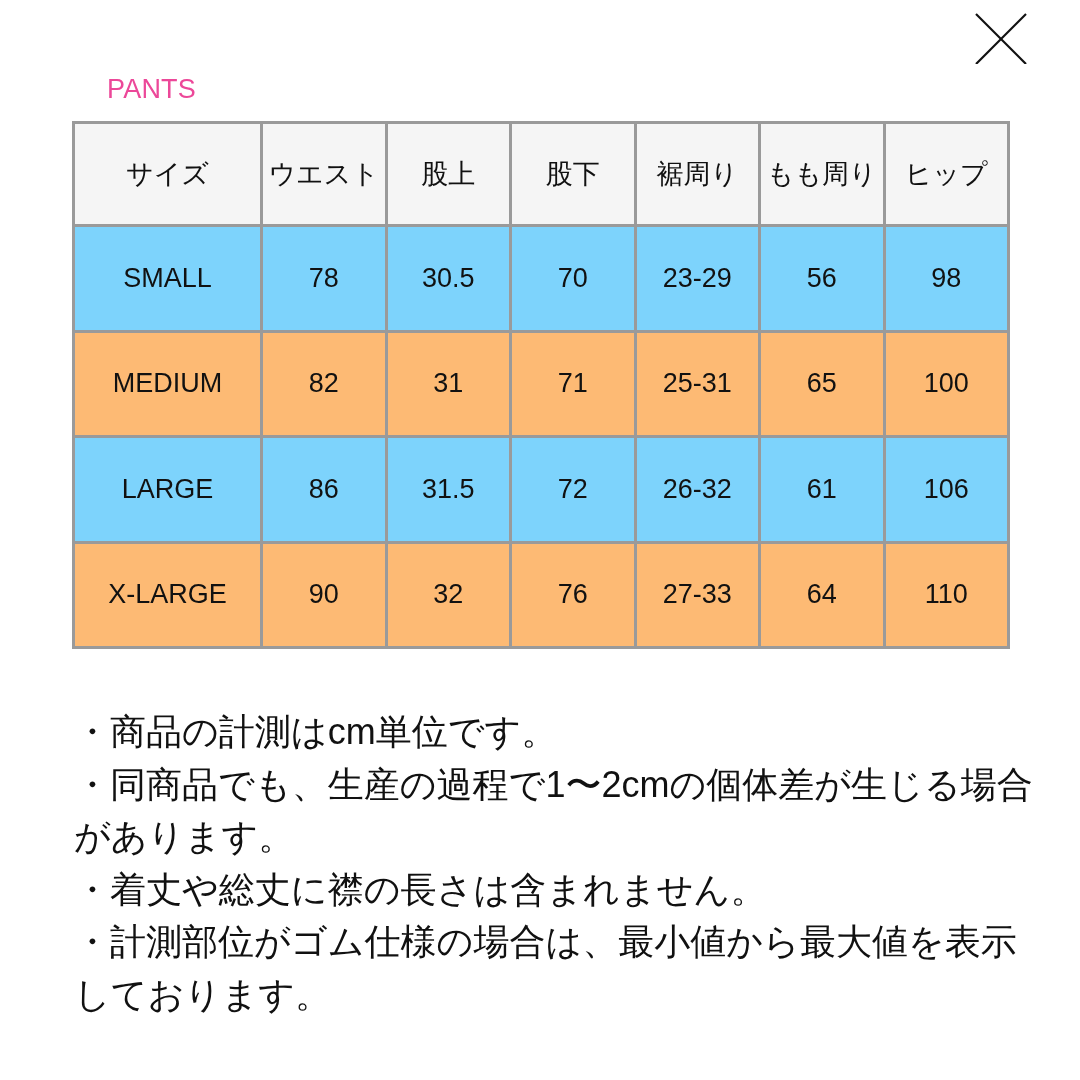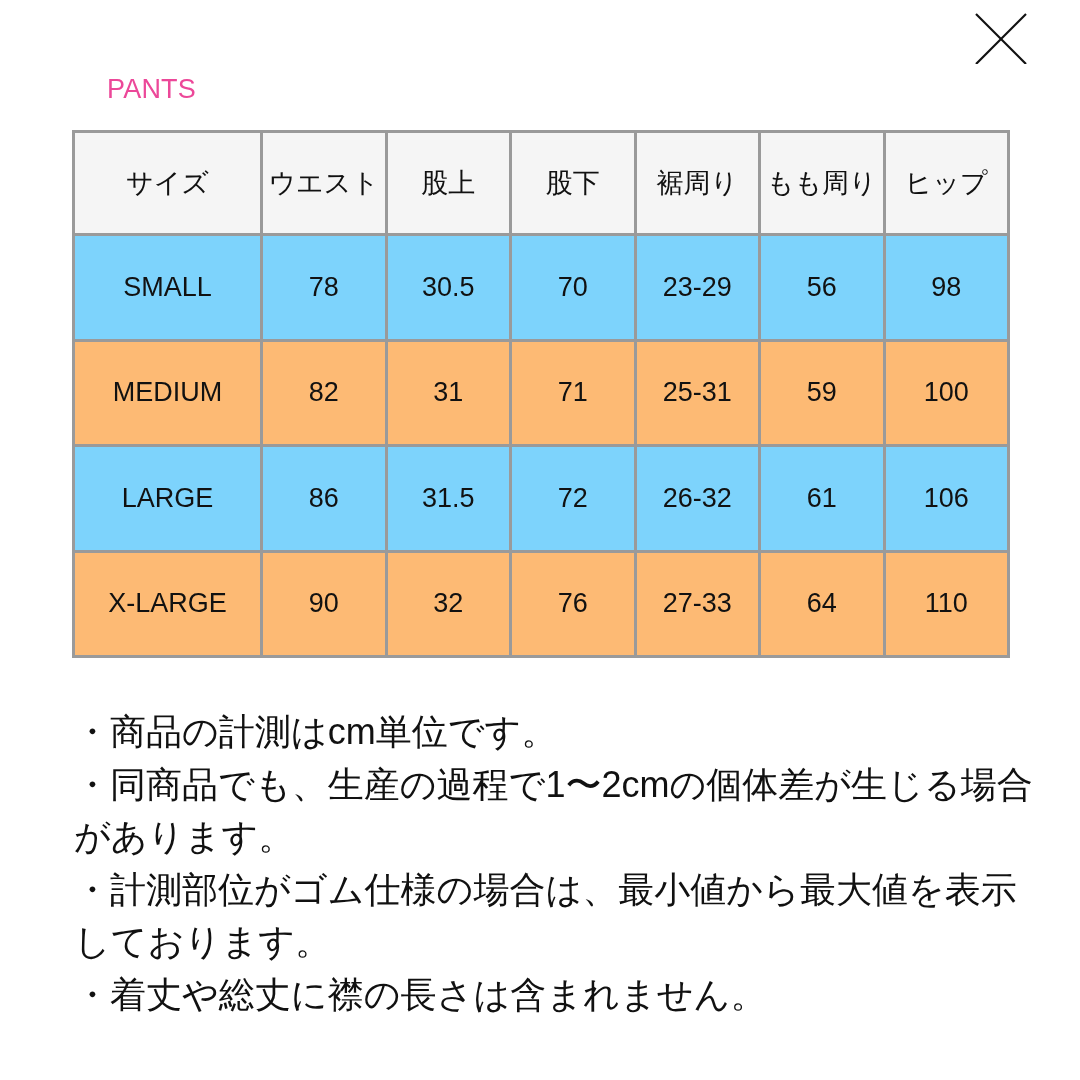"サイズ" table.size-table { top: 130px -> 121px }
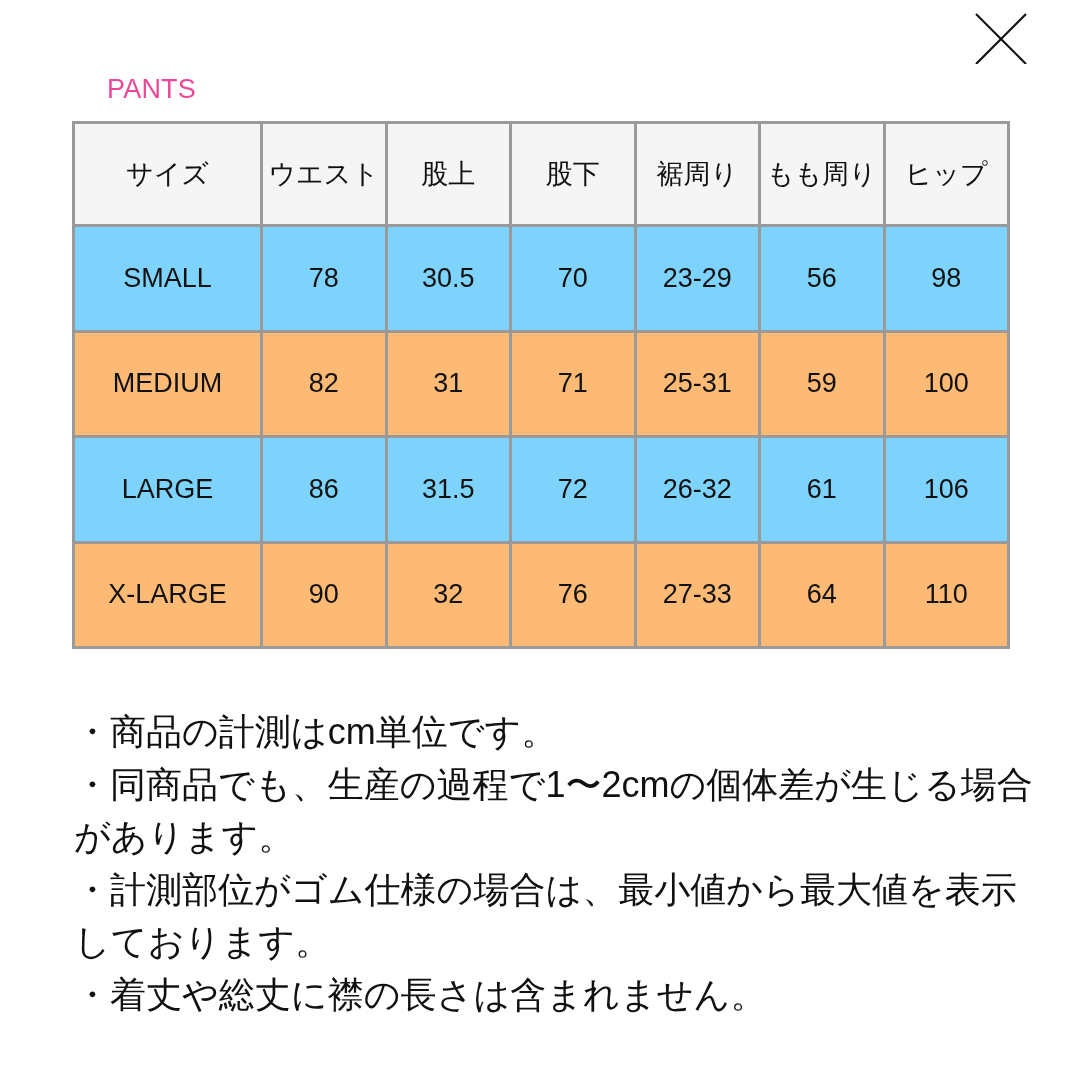"59" td { text: 59 -> 65 }
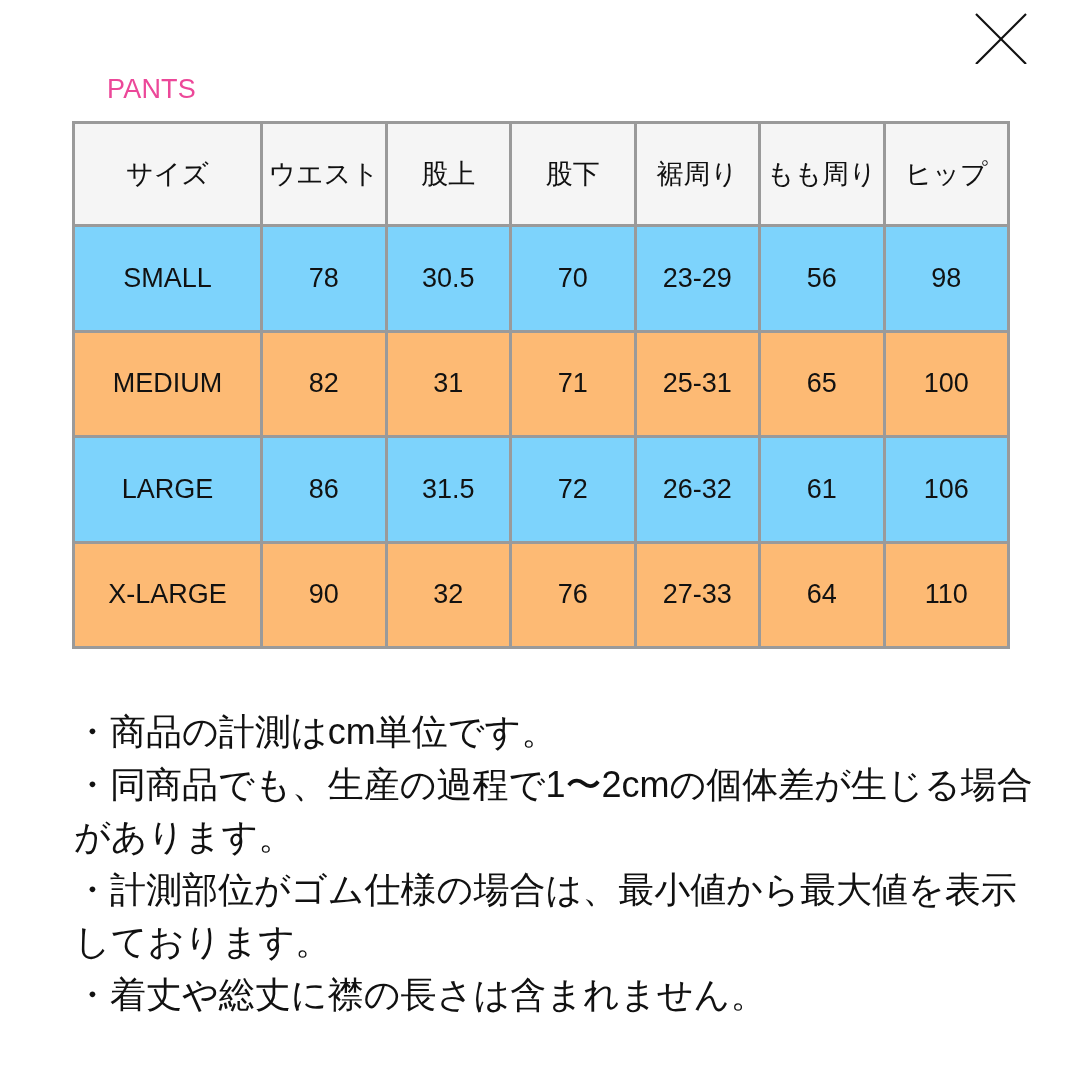"・計測部位がゴム仕様の場合は、最小値から最大値を表示しております。" span.note { order: before "・着丈や総丈に襟の長さは含まれません。" -> after "・着丈や総丈に襟の長さは含まれません。" }
